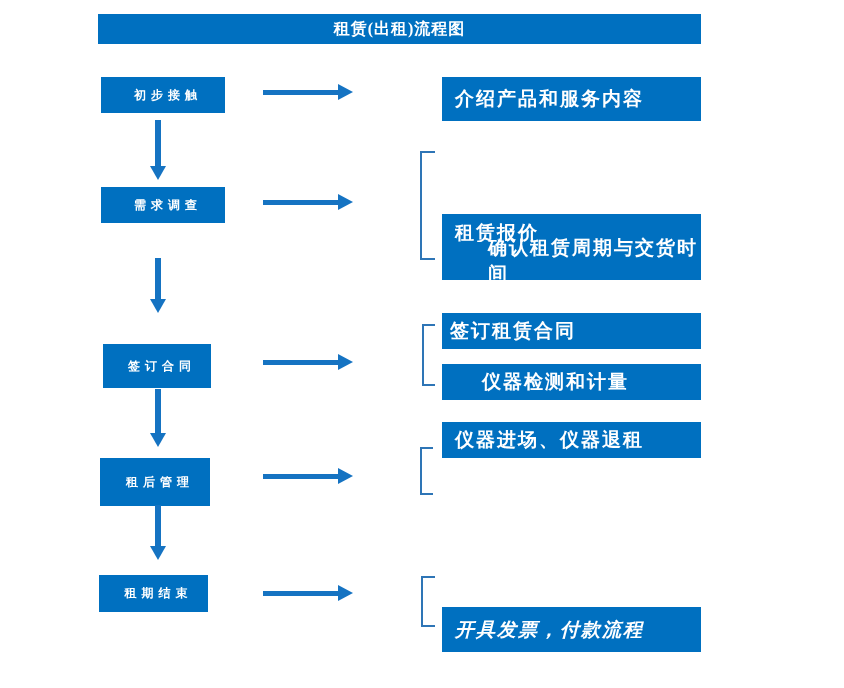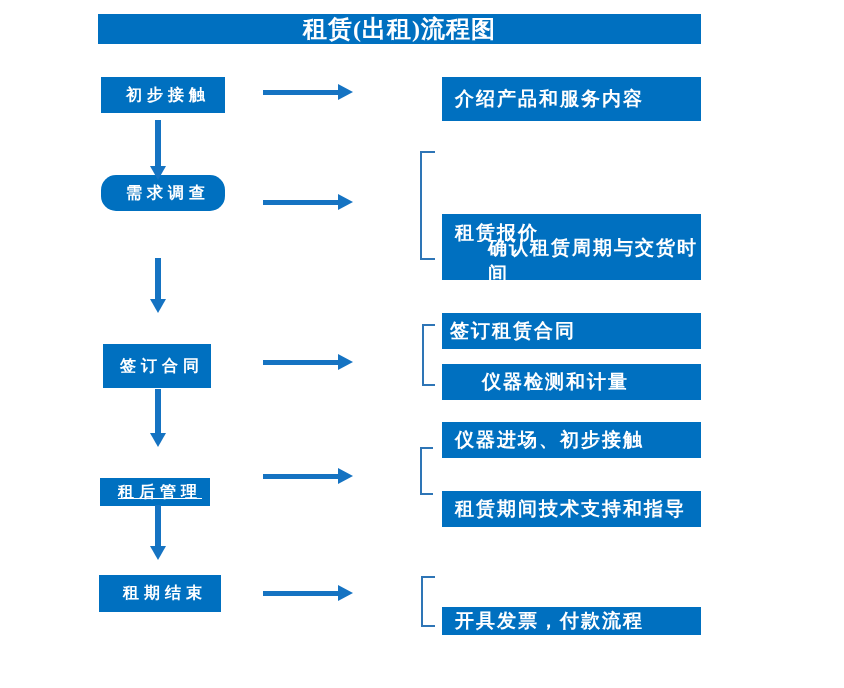"租赁(出租)流程图" .titlebar { font-size: 24px -> 16px }
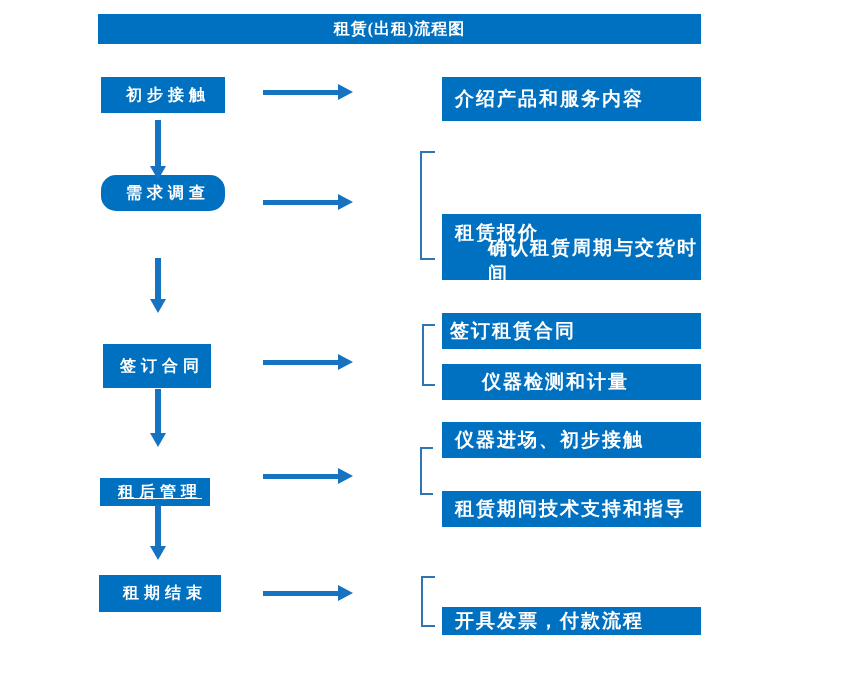"初步接触" .lstep { font-size: 16px -> 12px }
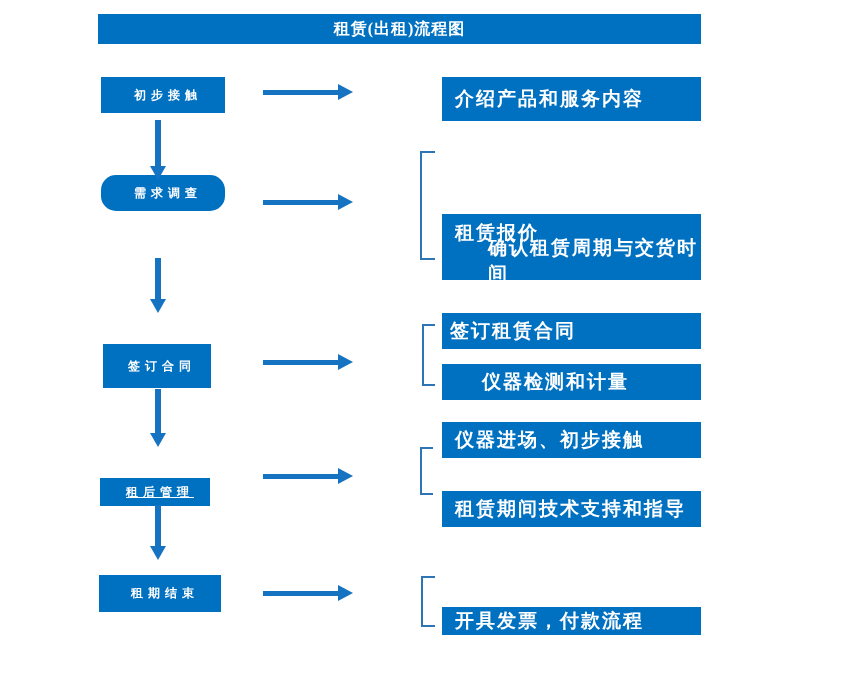"需求调查" div.box { border-radius: 15px -> none; top: 175px -> 187px }
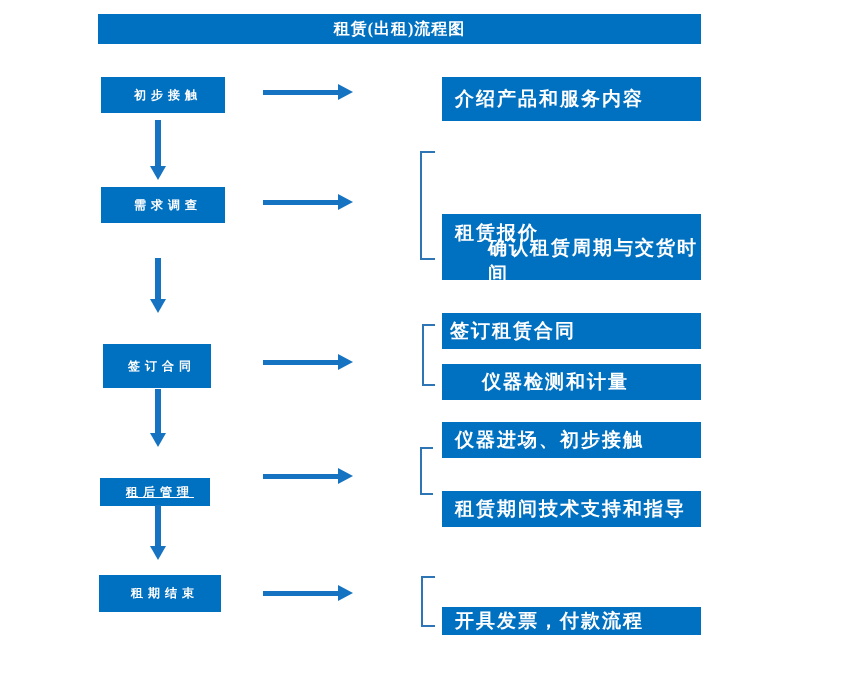"仪器进场、初步接触" div.box { text: 初步接触 -> 仪器退租 }
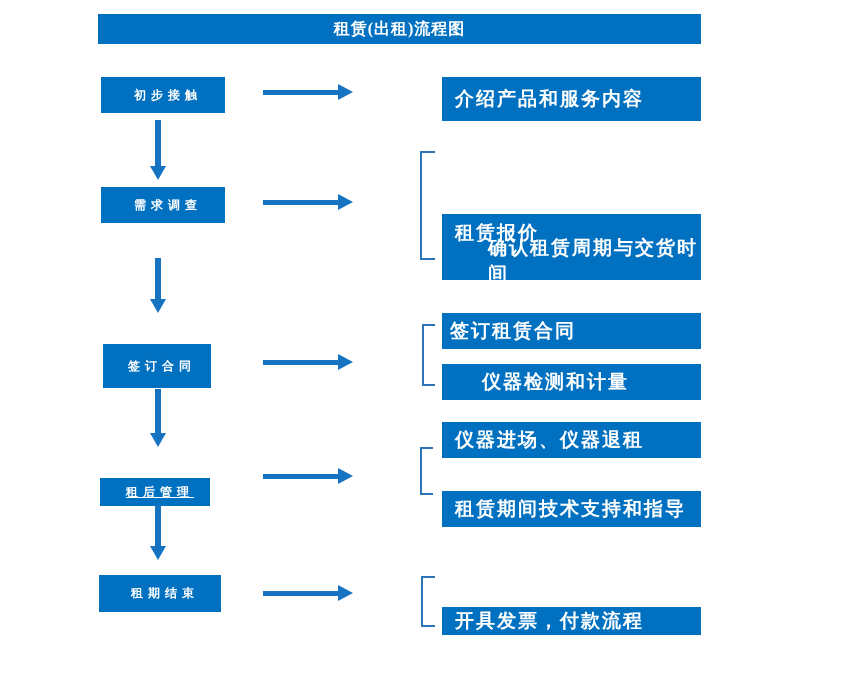"租后管理" div.box { height: 28px -> 48px; text-decoration: underline -> none; top: 478px -> 458px }
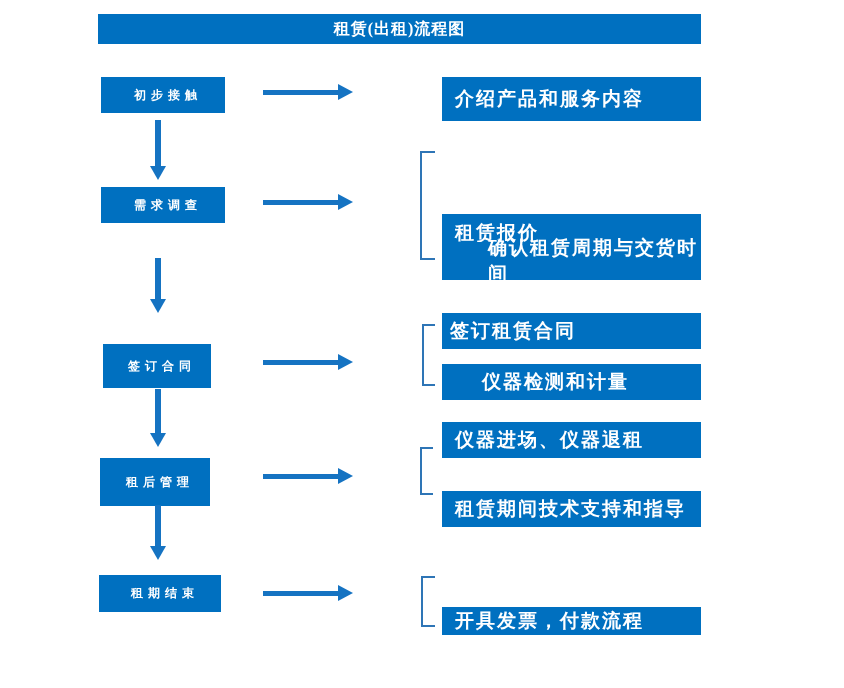"租赁期间技术支持和指导" div.box { html: <div>租赁期间技术支持和指导</div> -> none }
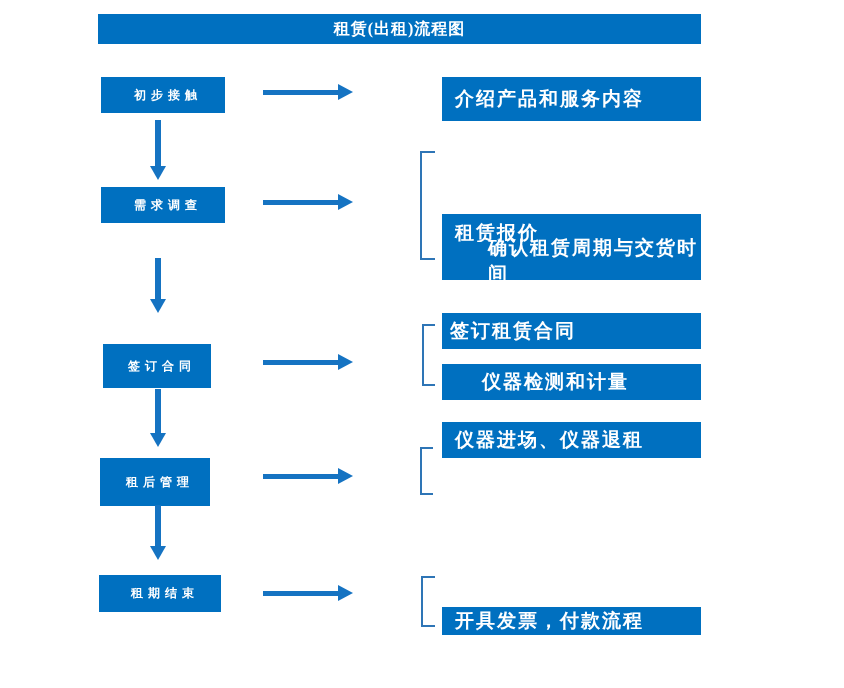"租期结束" div.box { width: 122px -> 109px }
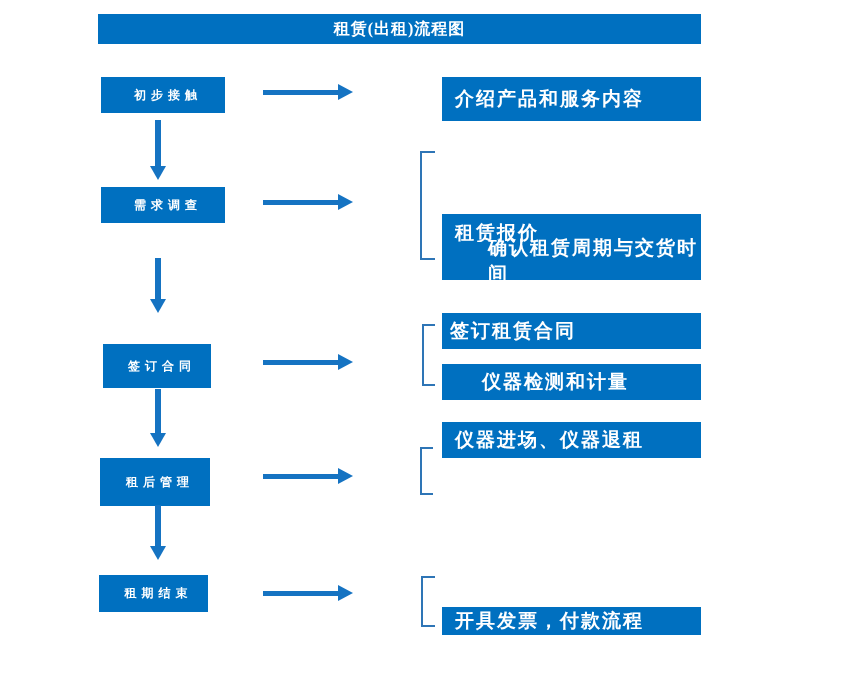"开具发票，付款流程" div.box { font-style: none -> italic; height: 28px -> 45px }
